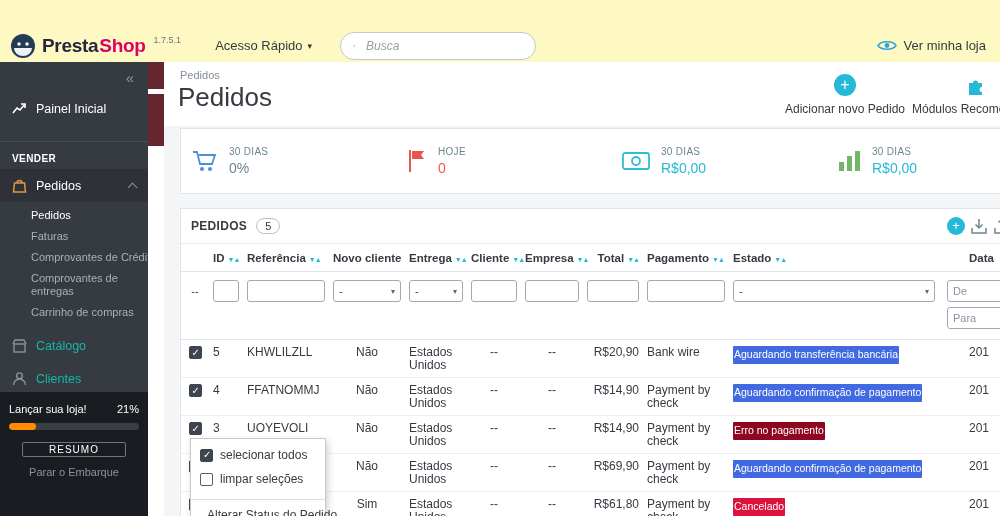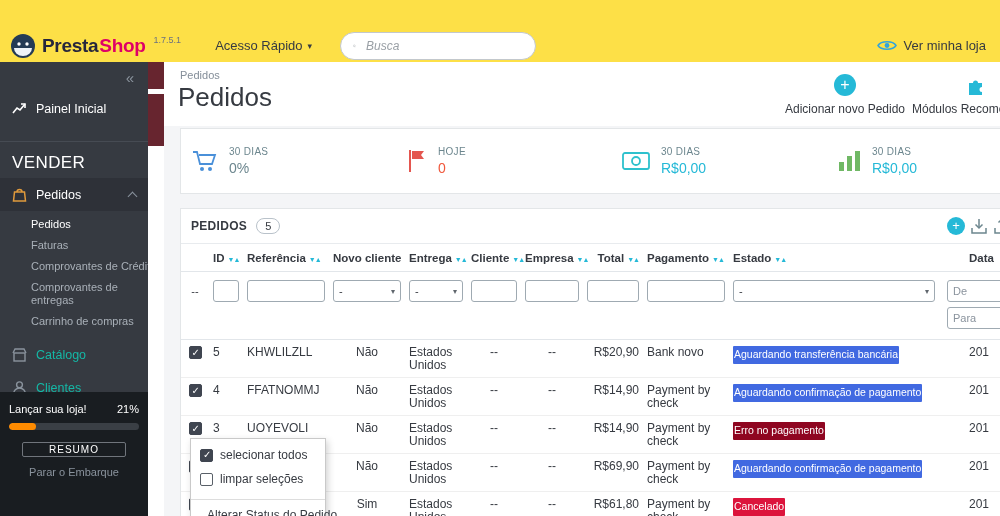"Presta" .topbar { background: #fde047 -> #fef9c3 }
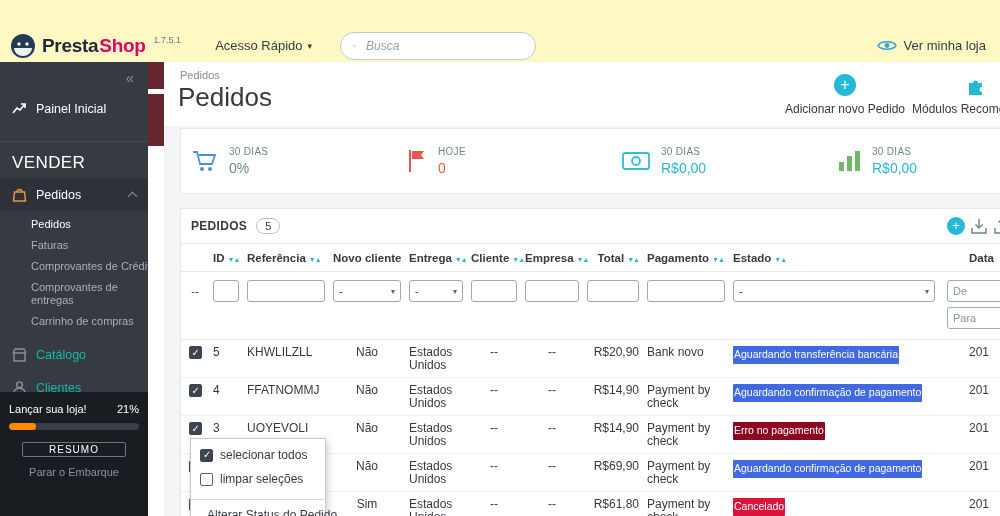"VENDER" .section { font-size: 17px -> 10px; font-weight: normal -> bold }
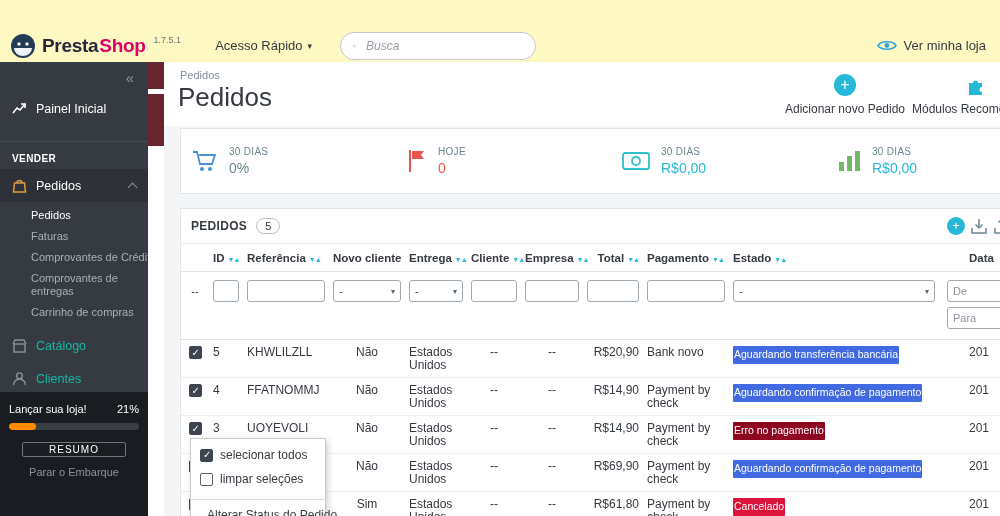"Bank novo" div.cell { text: novo -> wire }
